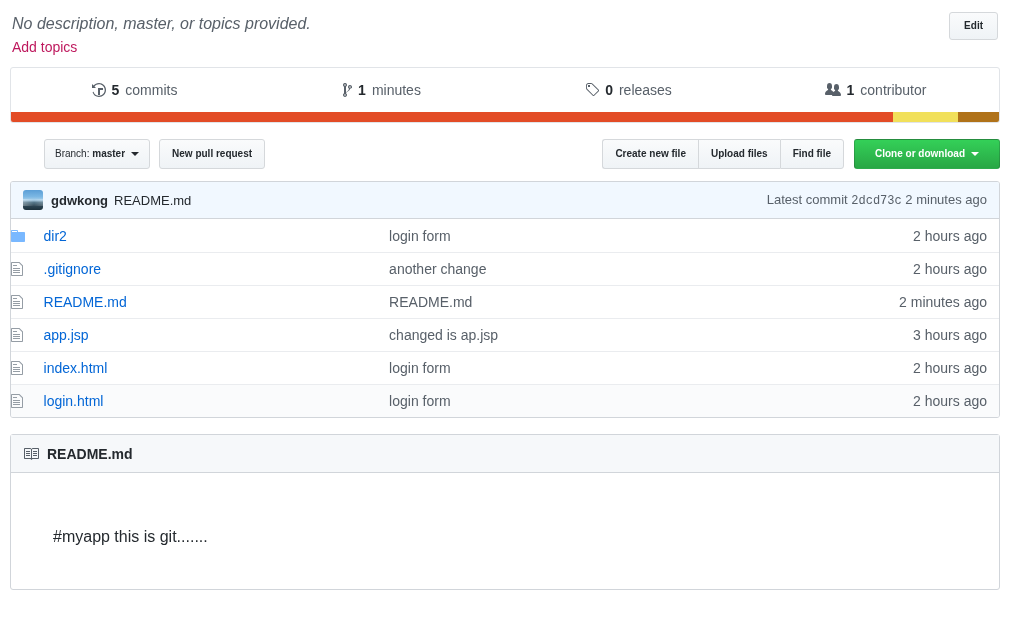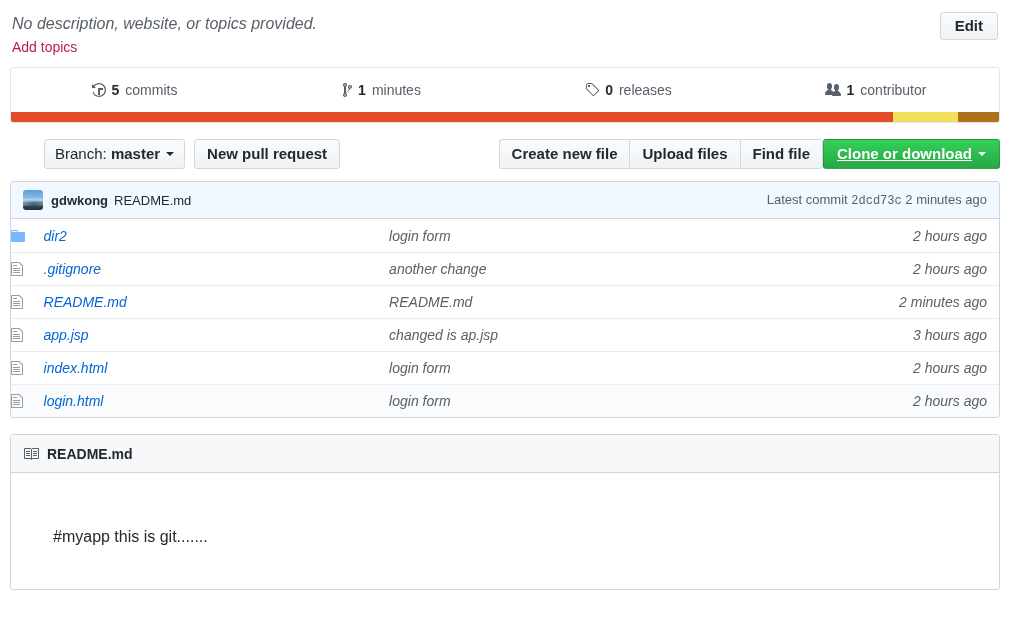"No description, website, or topics" div.desc-text { text: website -> master }
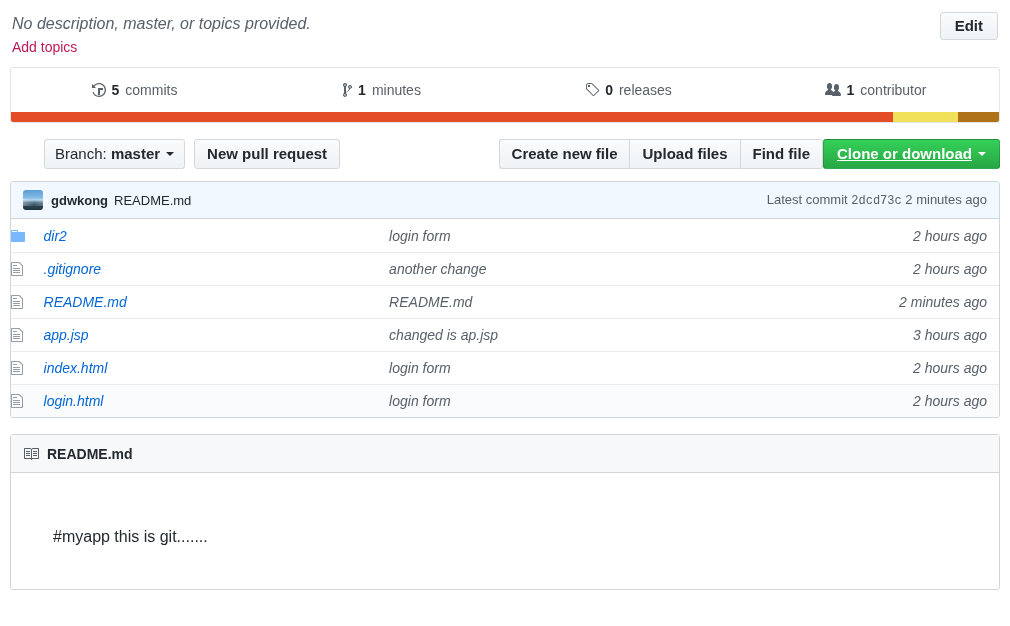"Edit" .btn { font-size: 15px -> 10px }
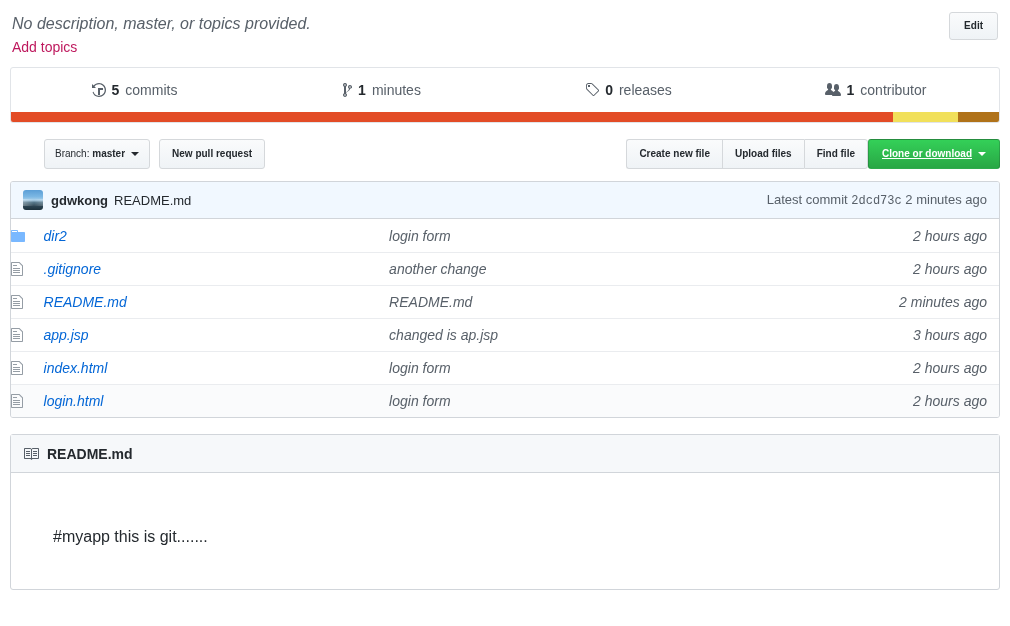"Clone or download" .btn-clone { margin-left: none -> 10px; padding: 5px 13px -> 5px 20px; text-decoration: underline -> none }
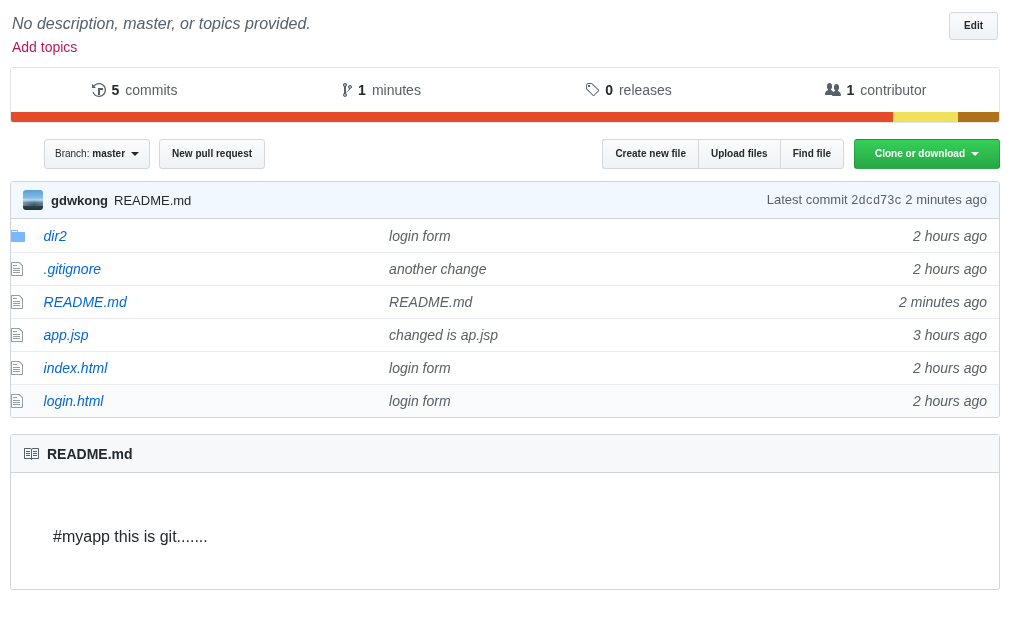"dir2" table.files tr { font-style: italic -> none }
